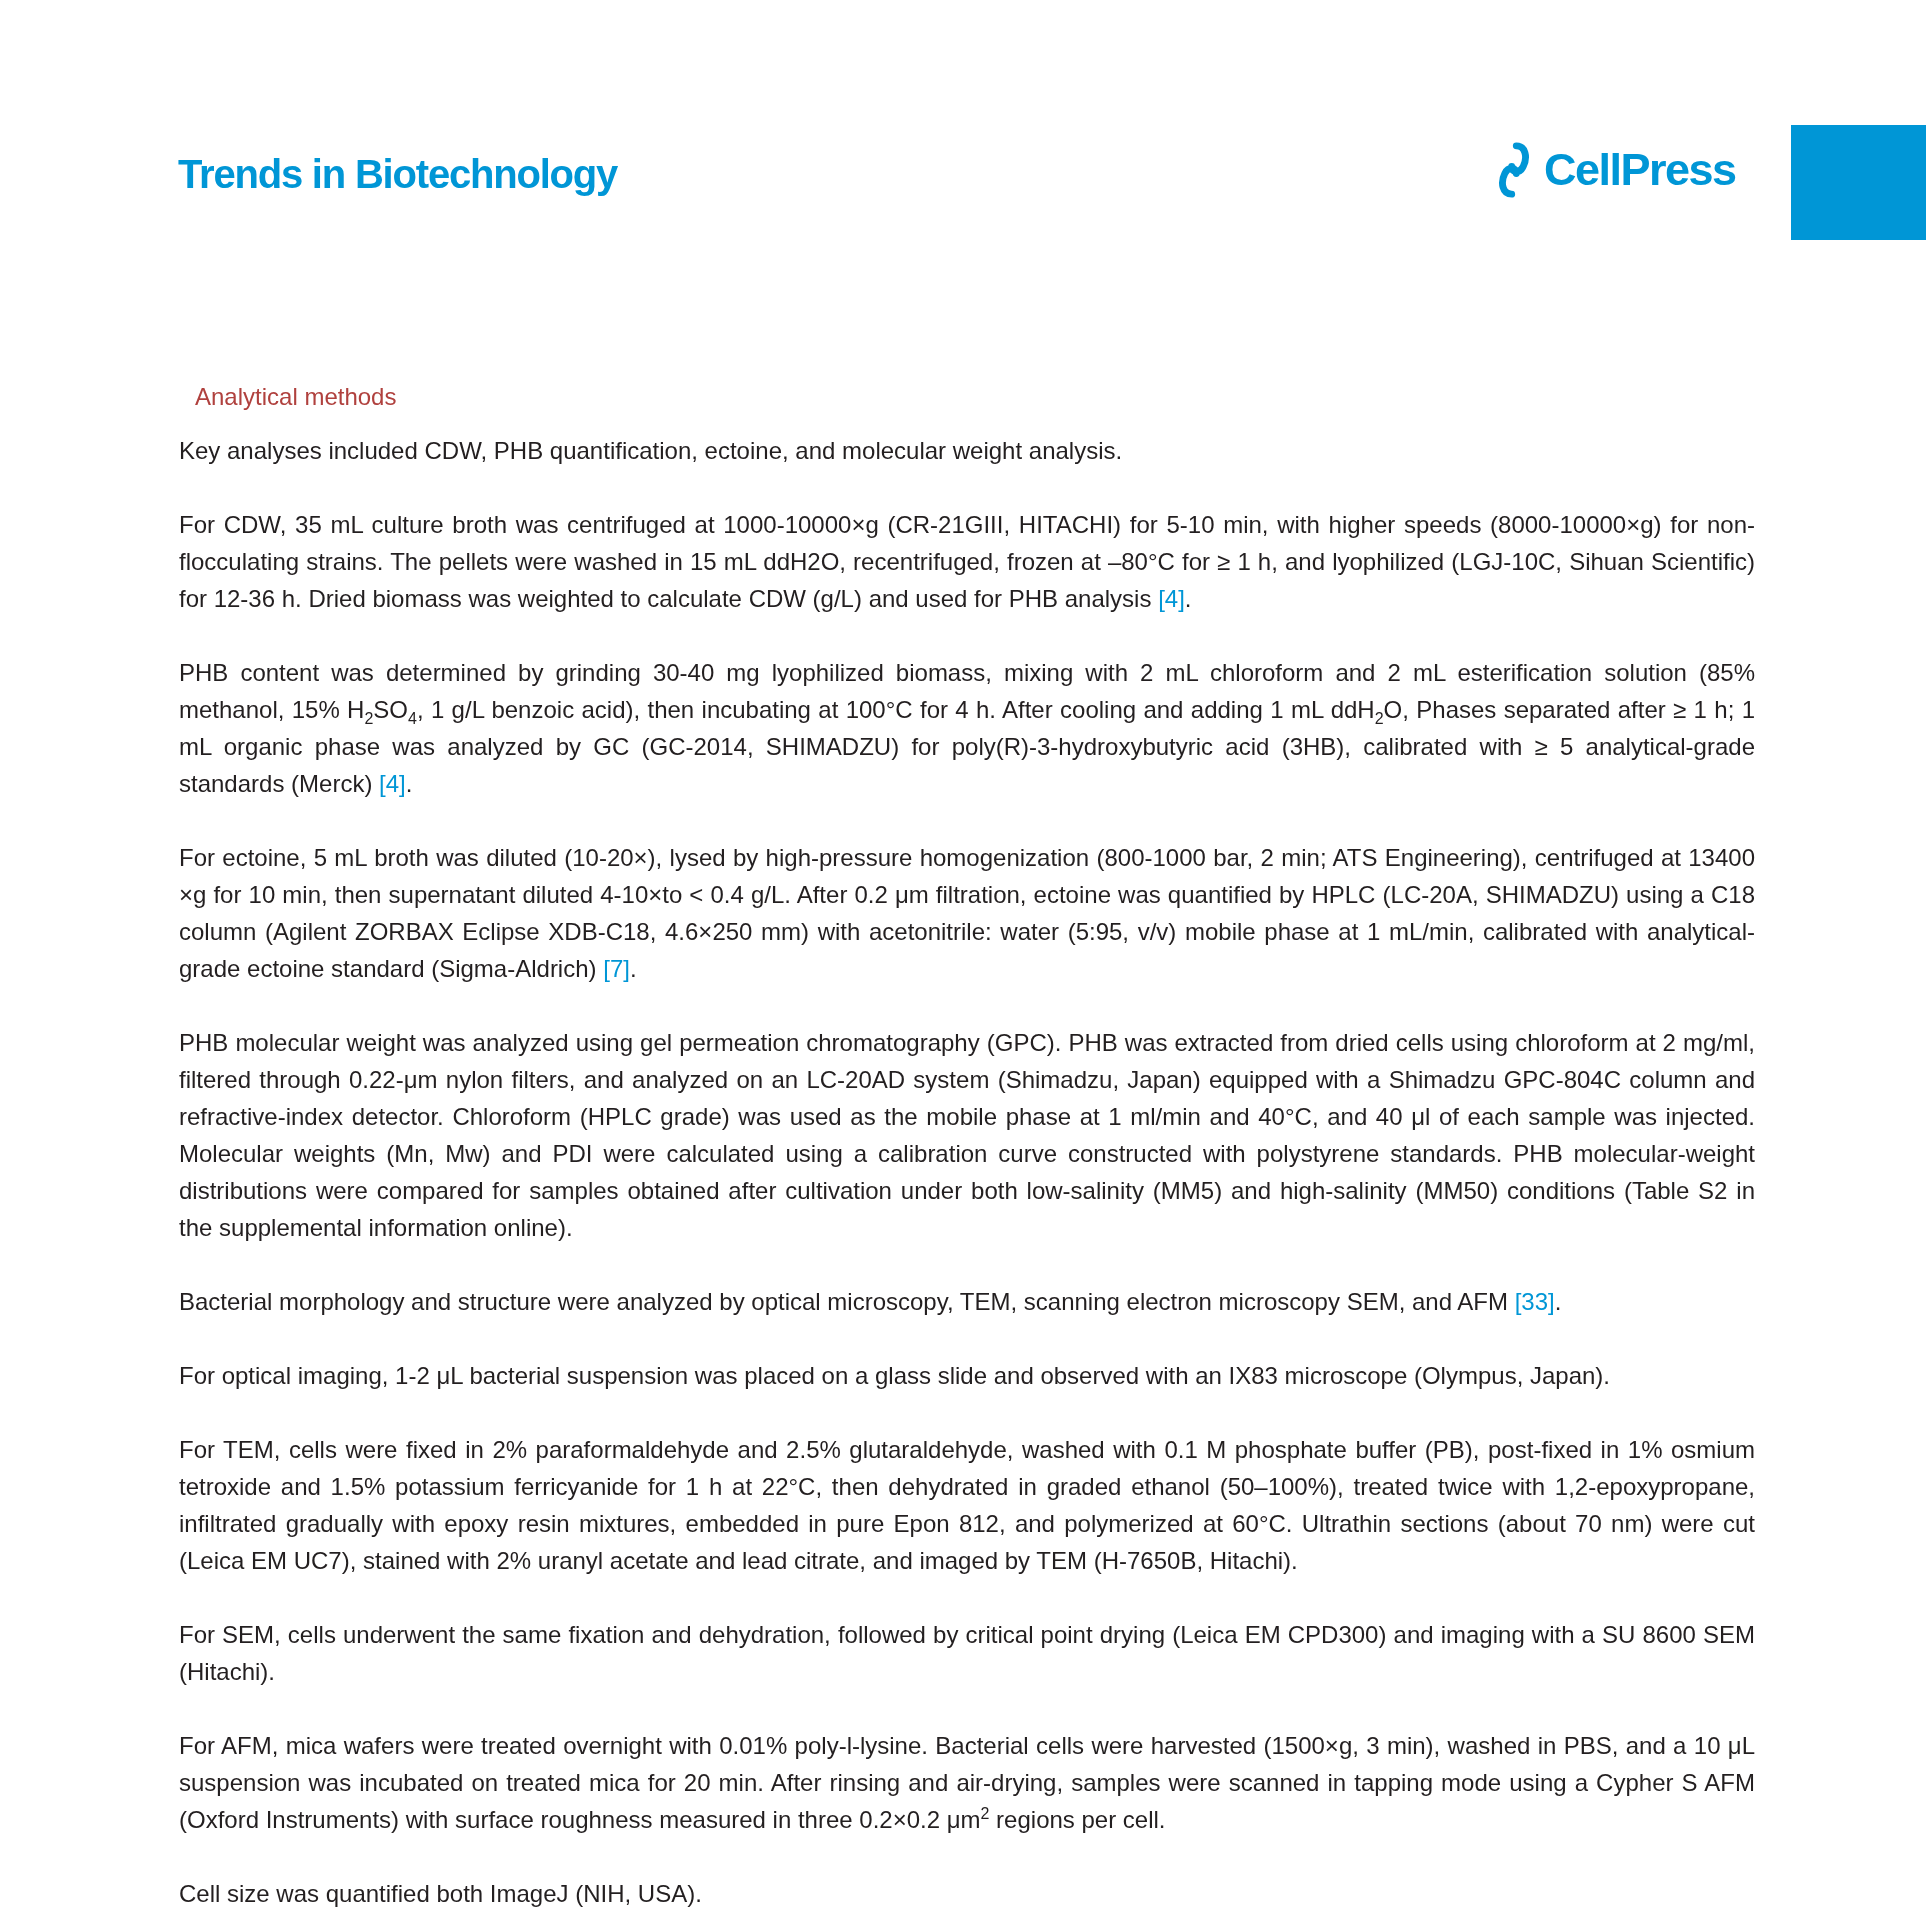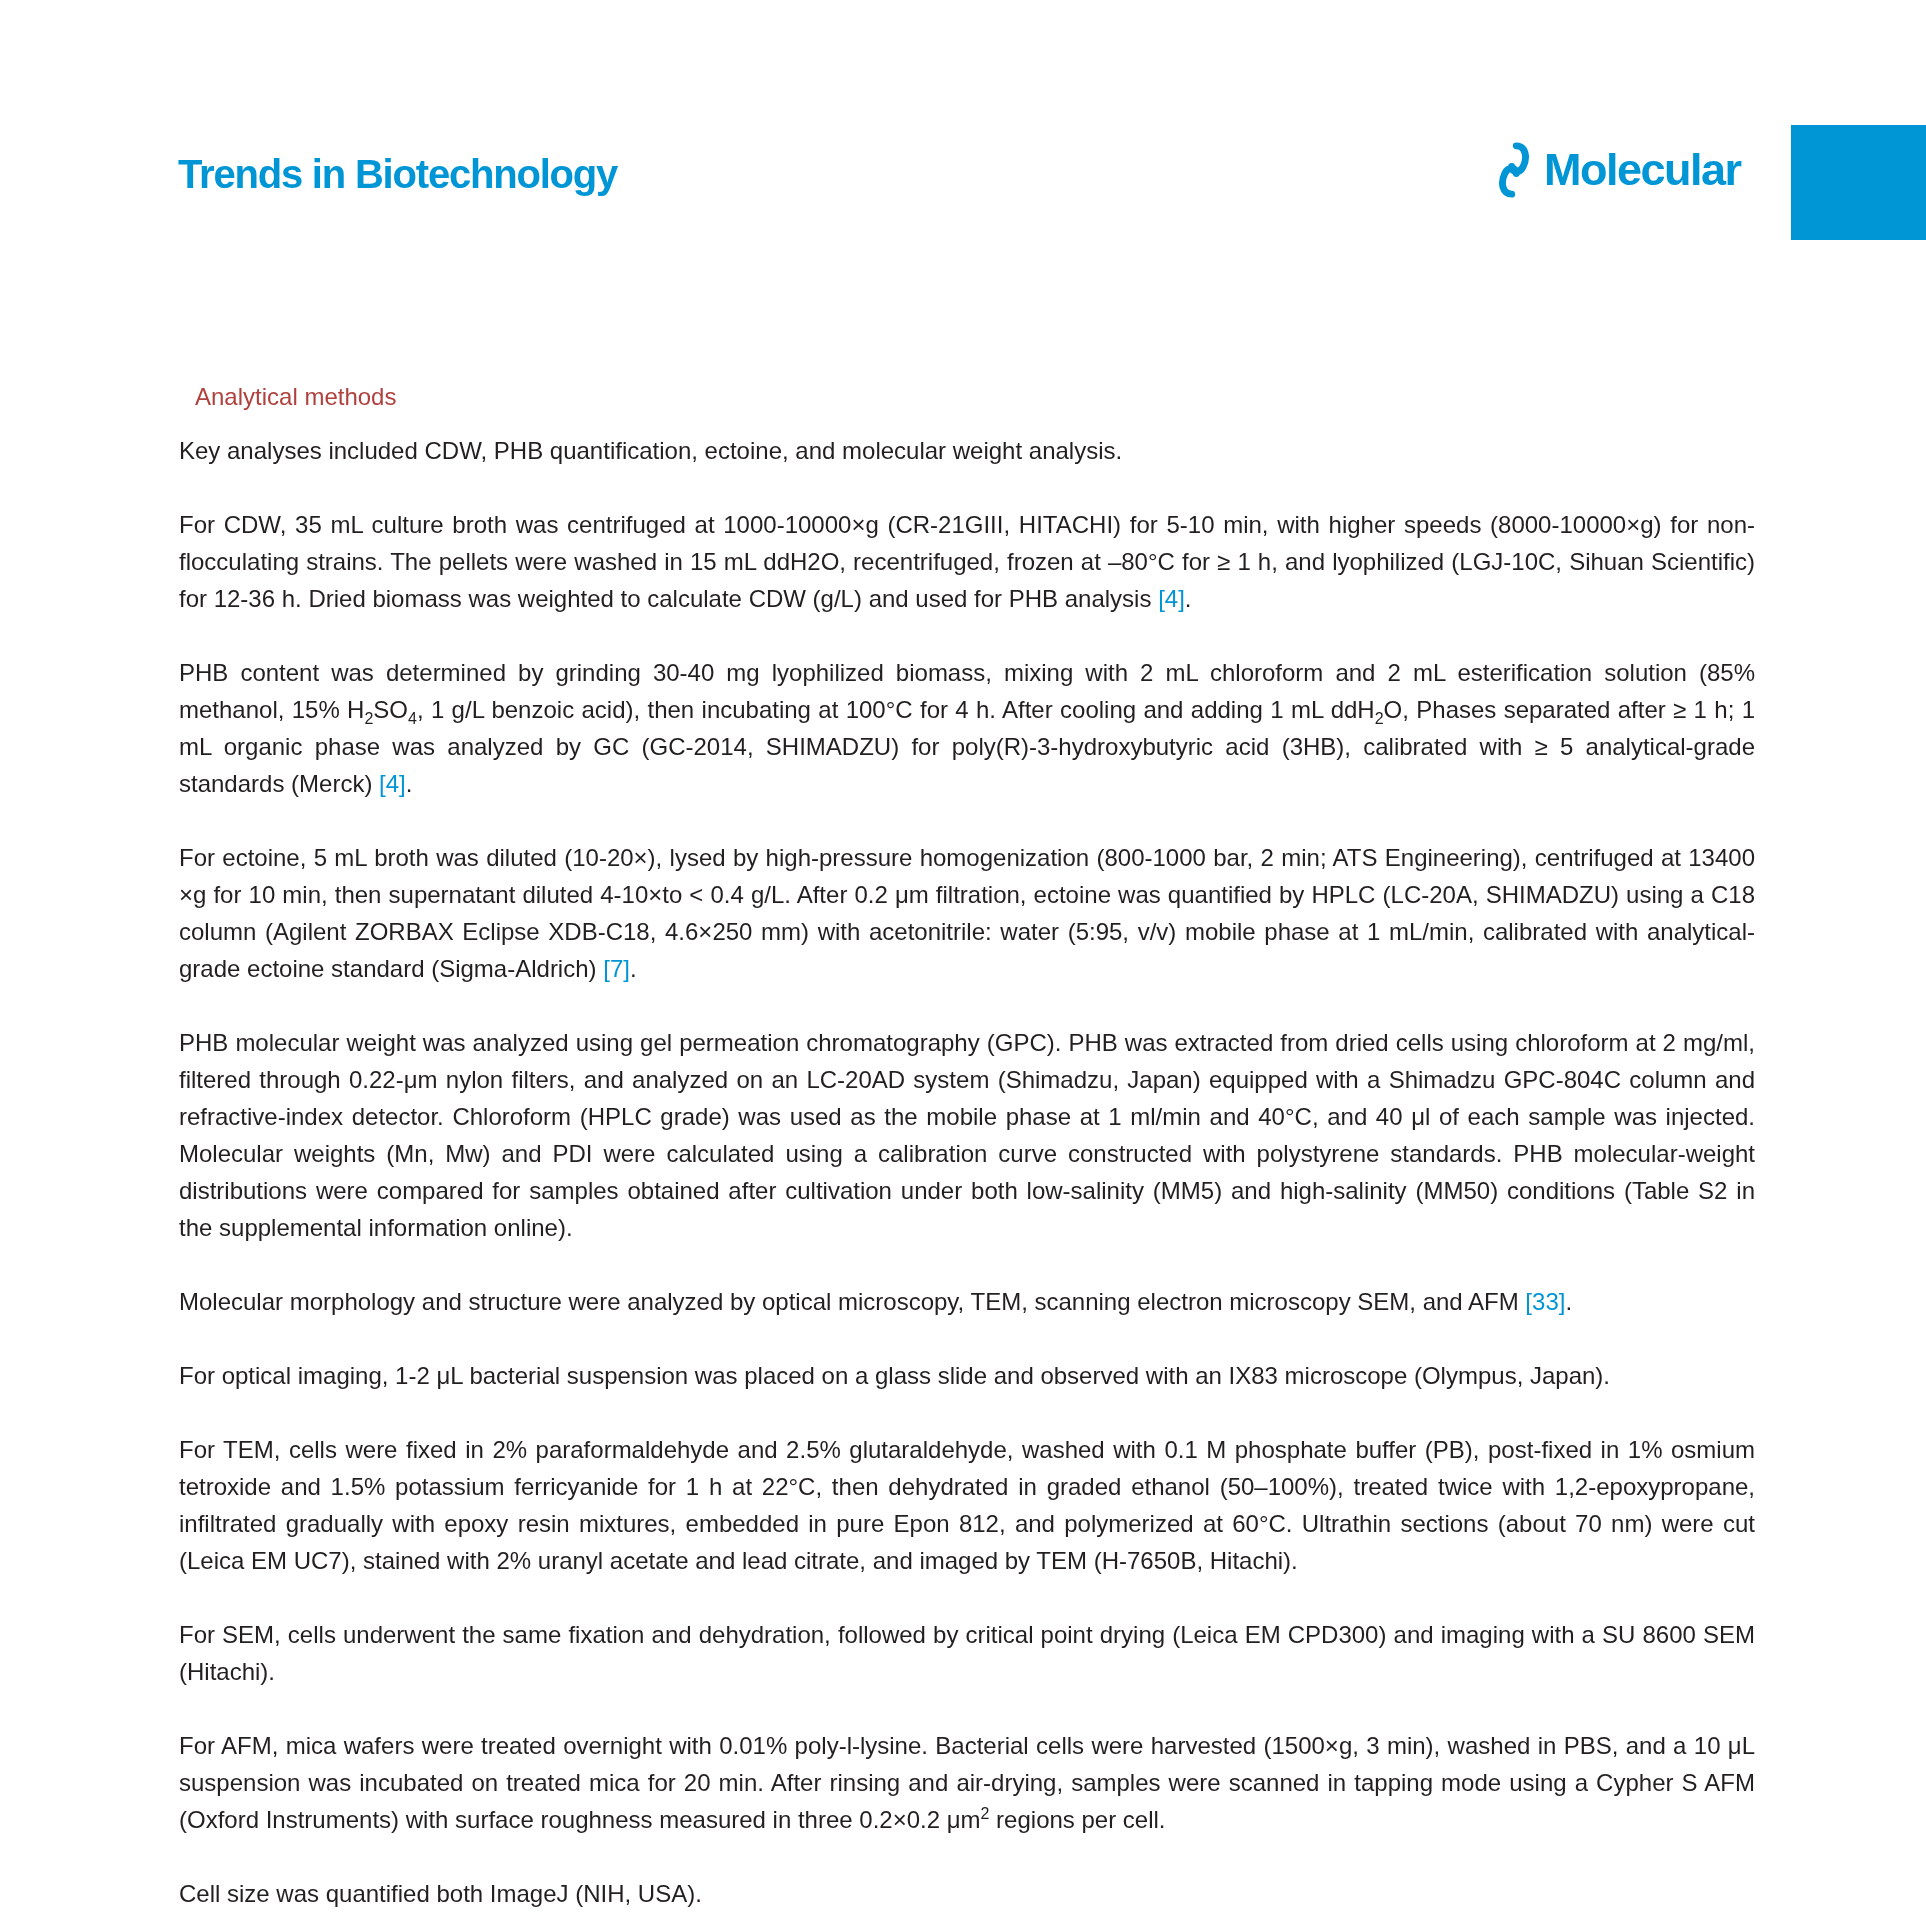"Molecular" span { text: Molecular -> CellPress }
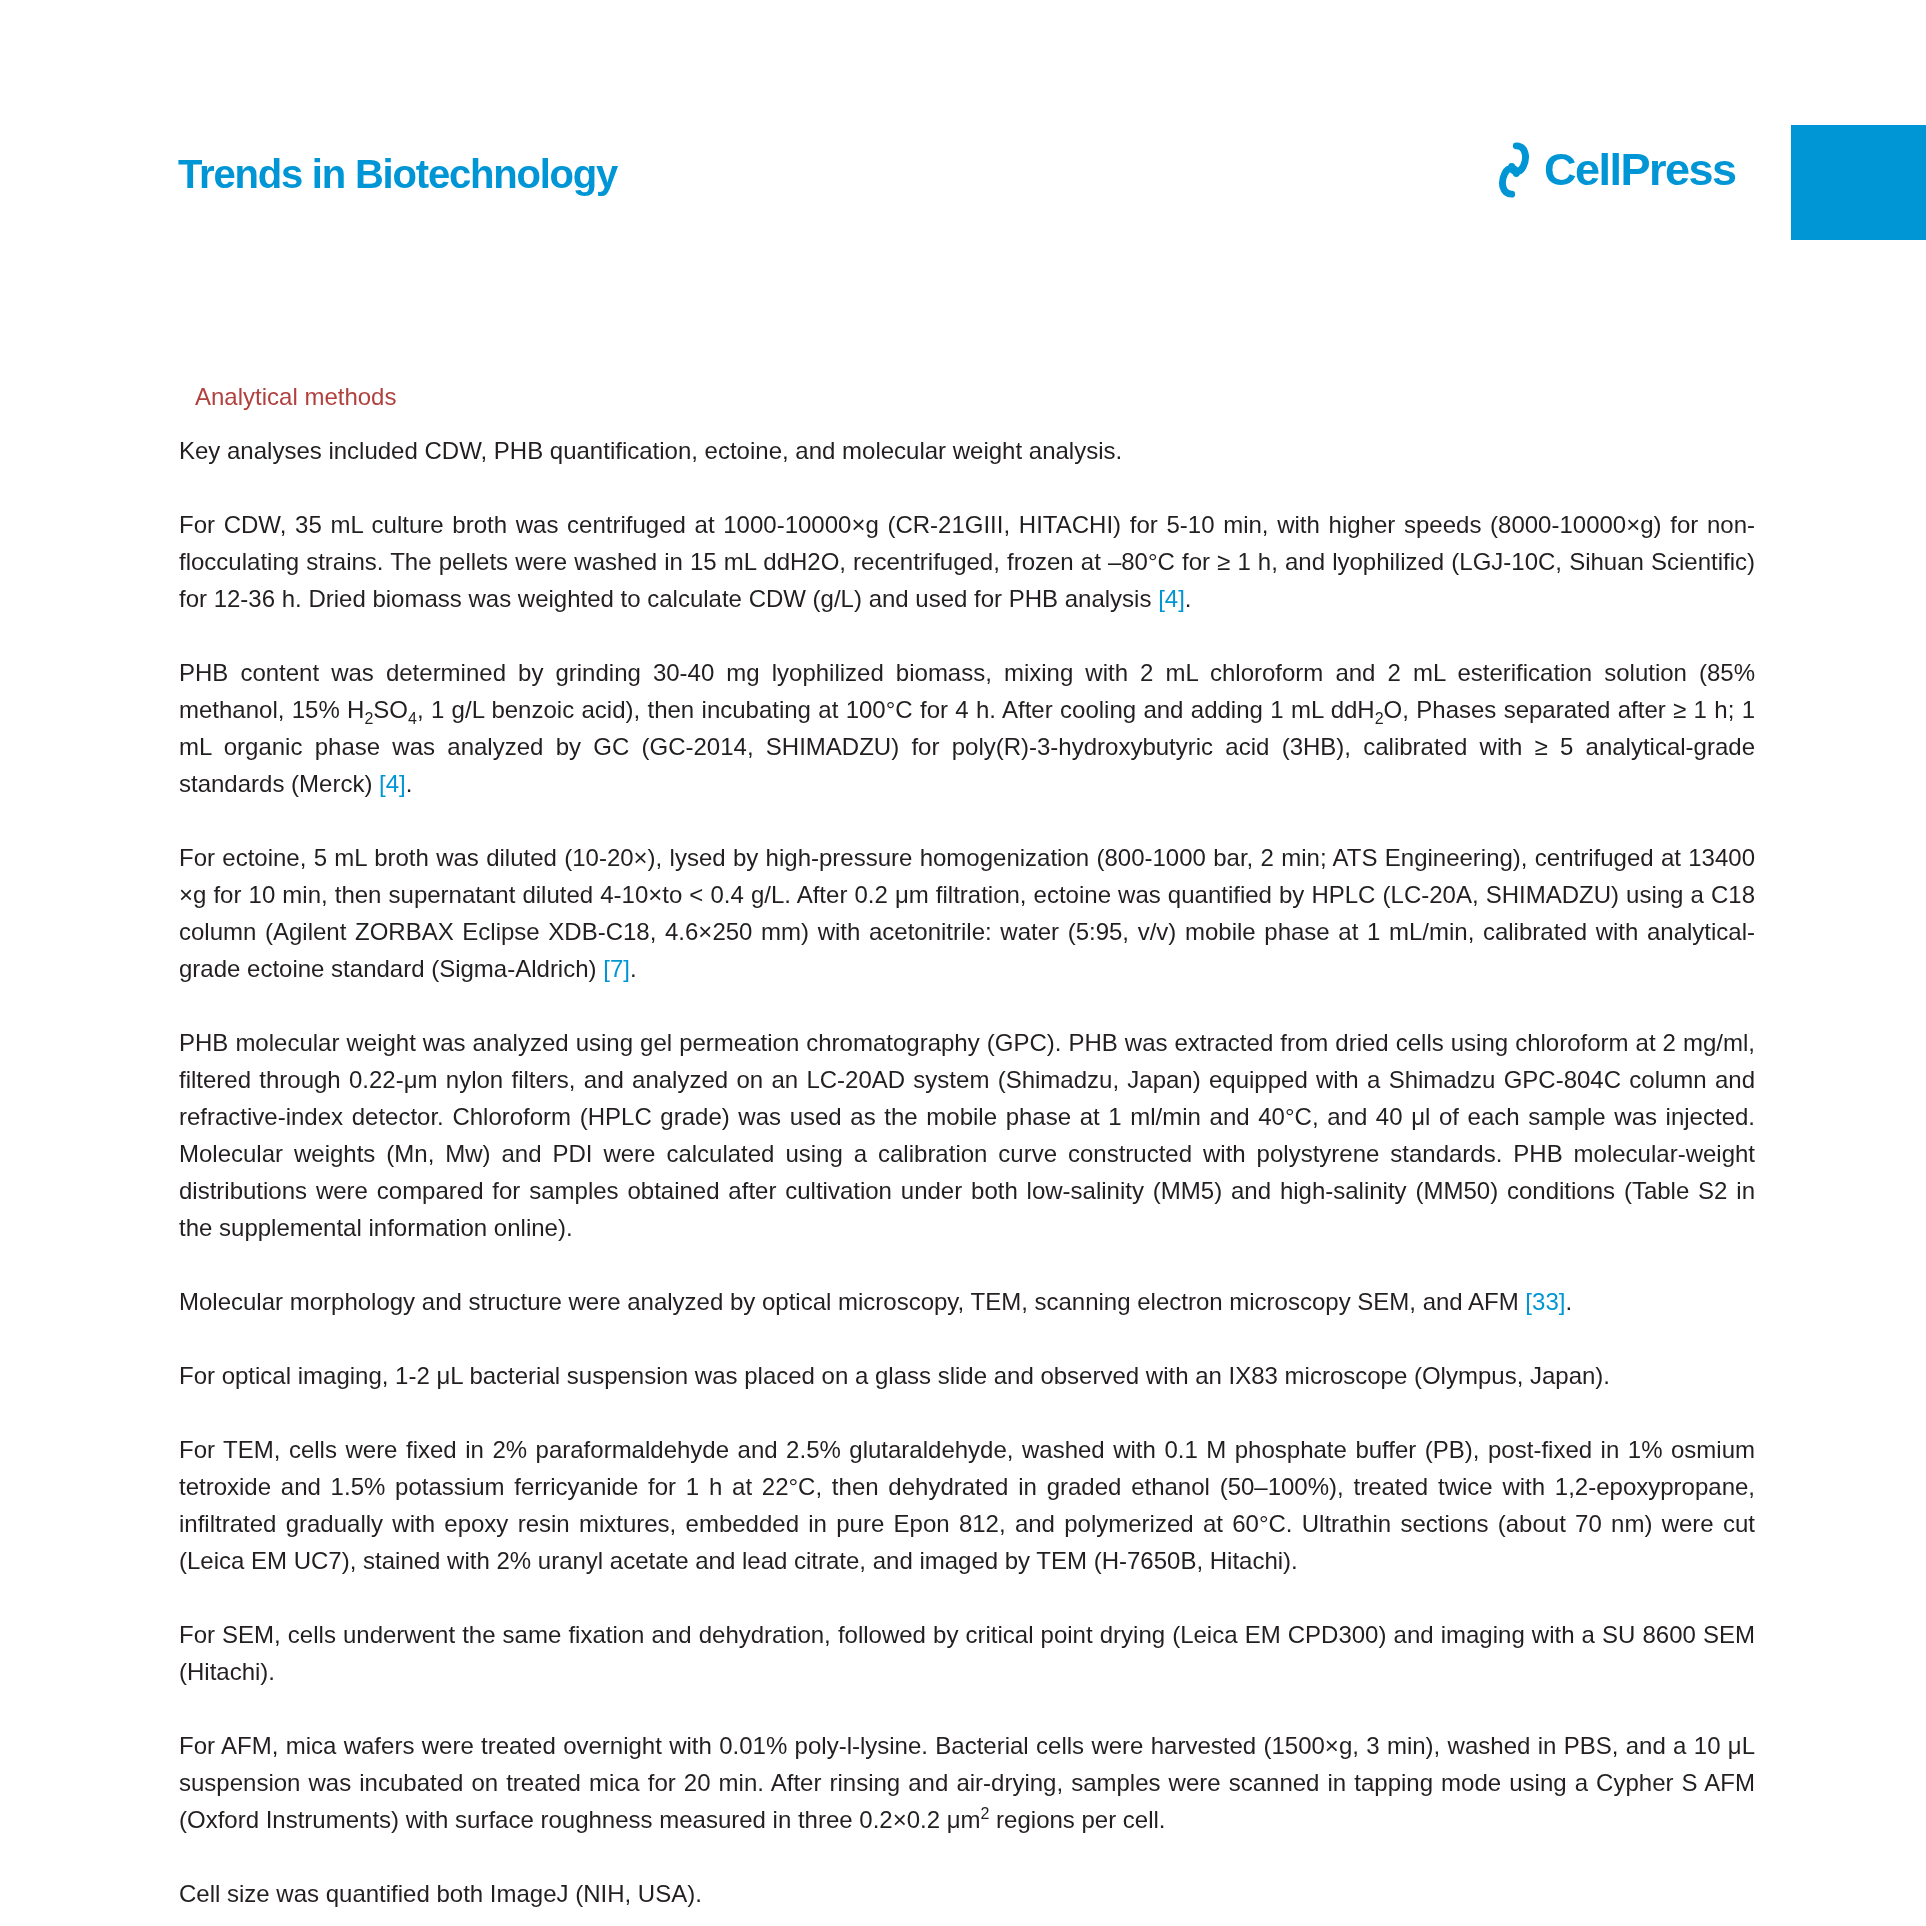"Molecular morphology and structure were" span { text: Molecular -> Bacterial }
